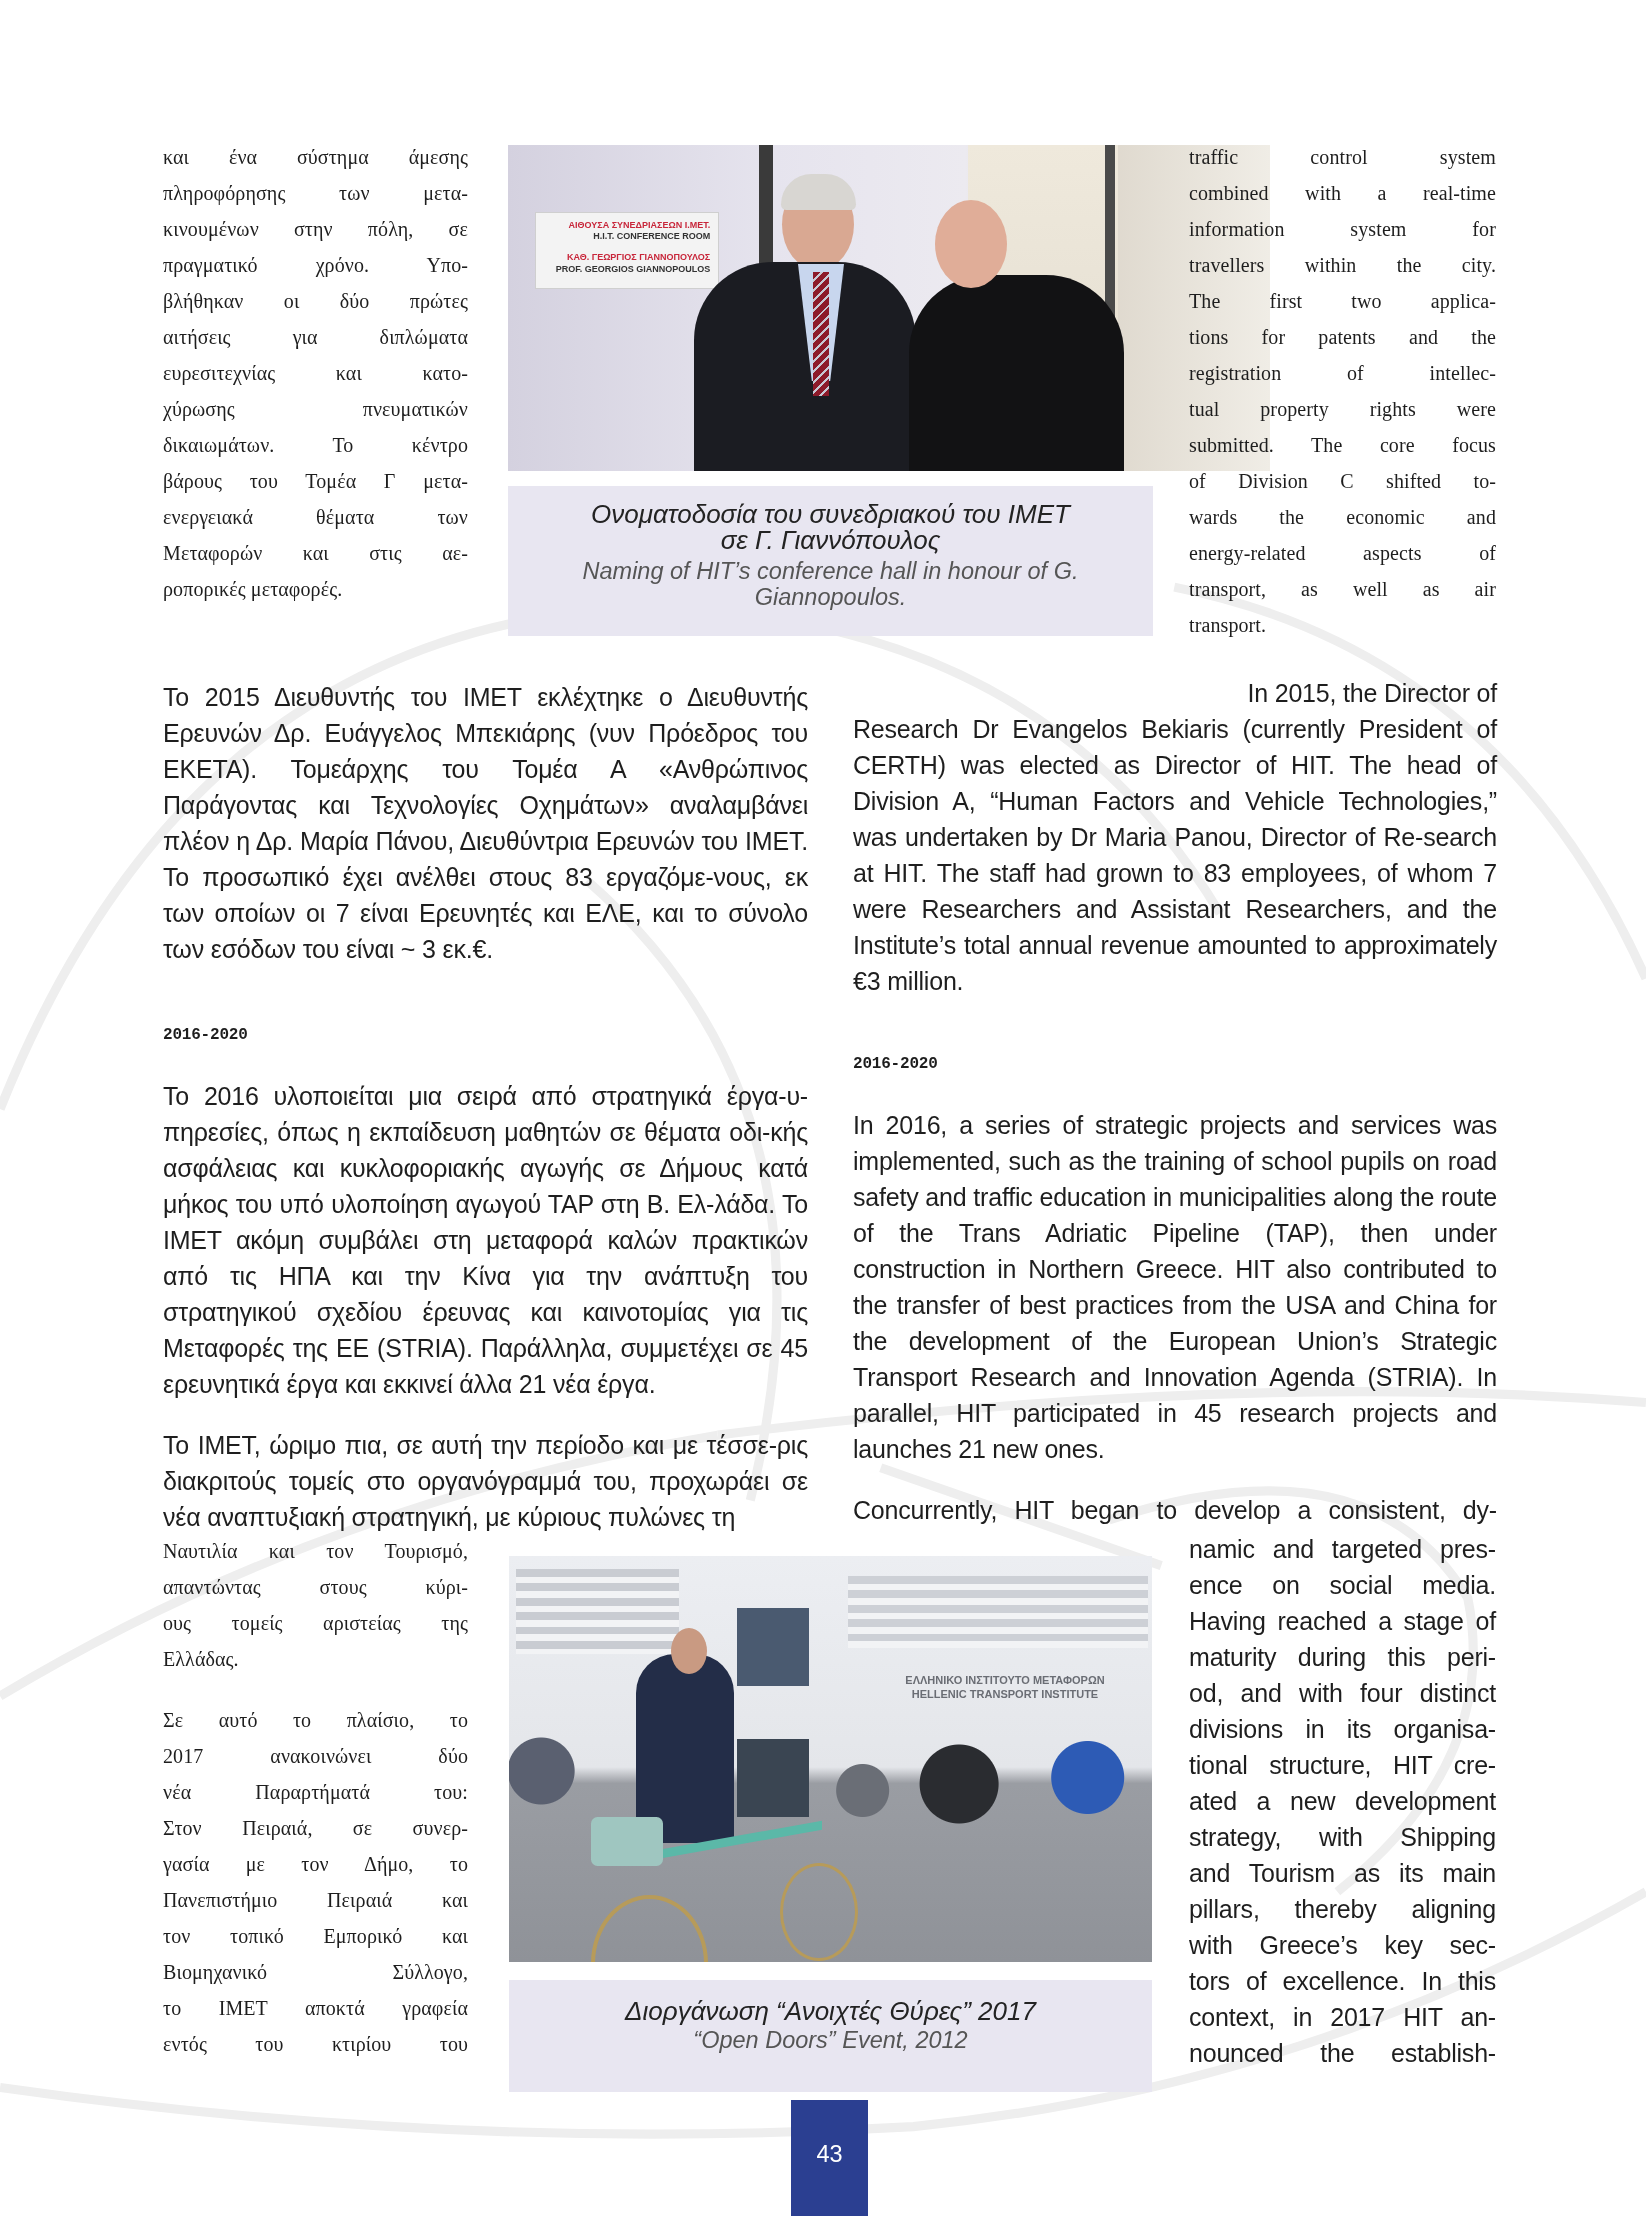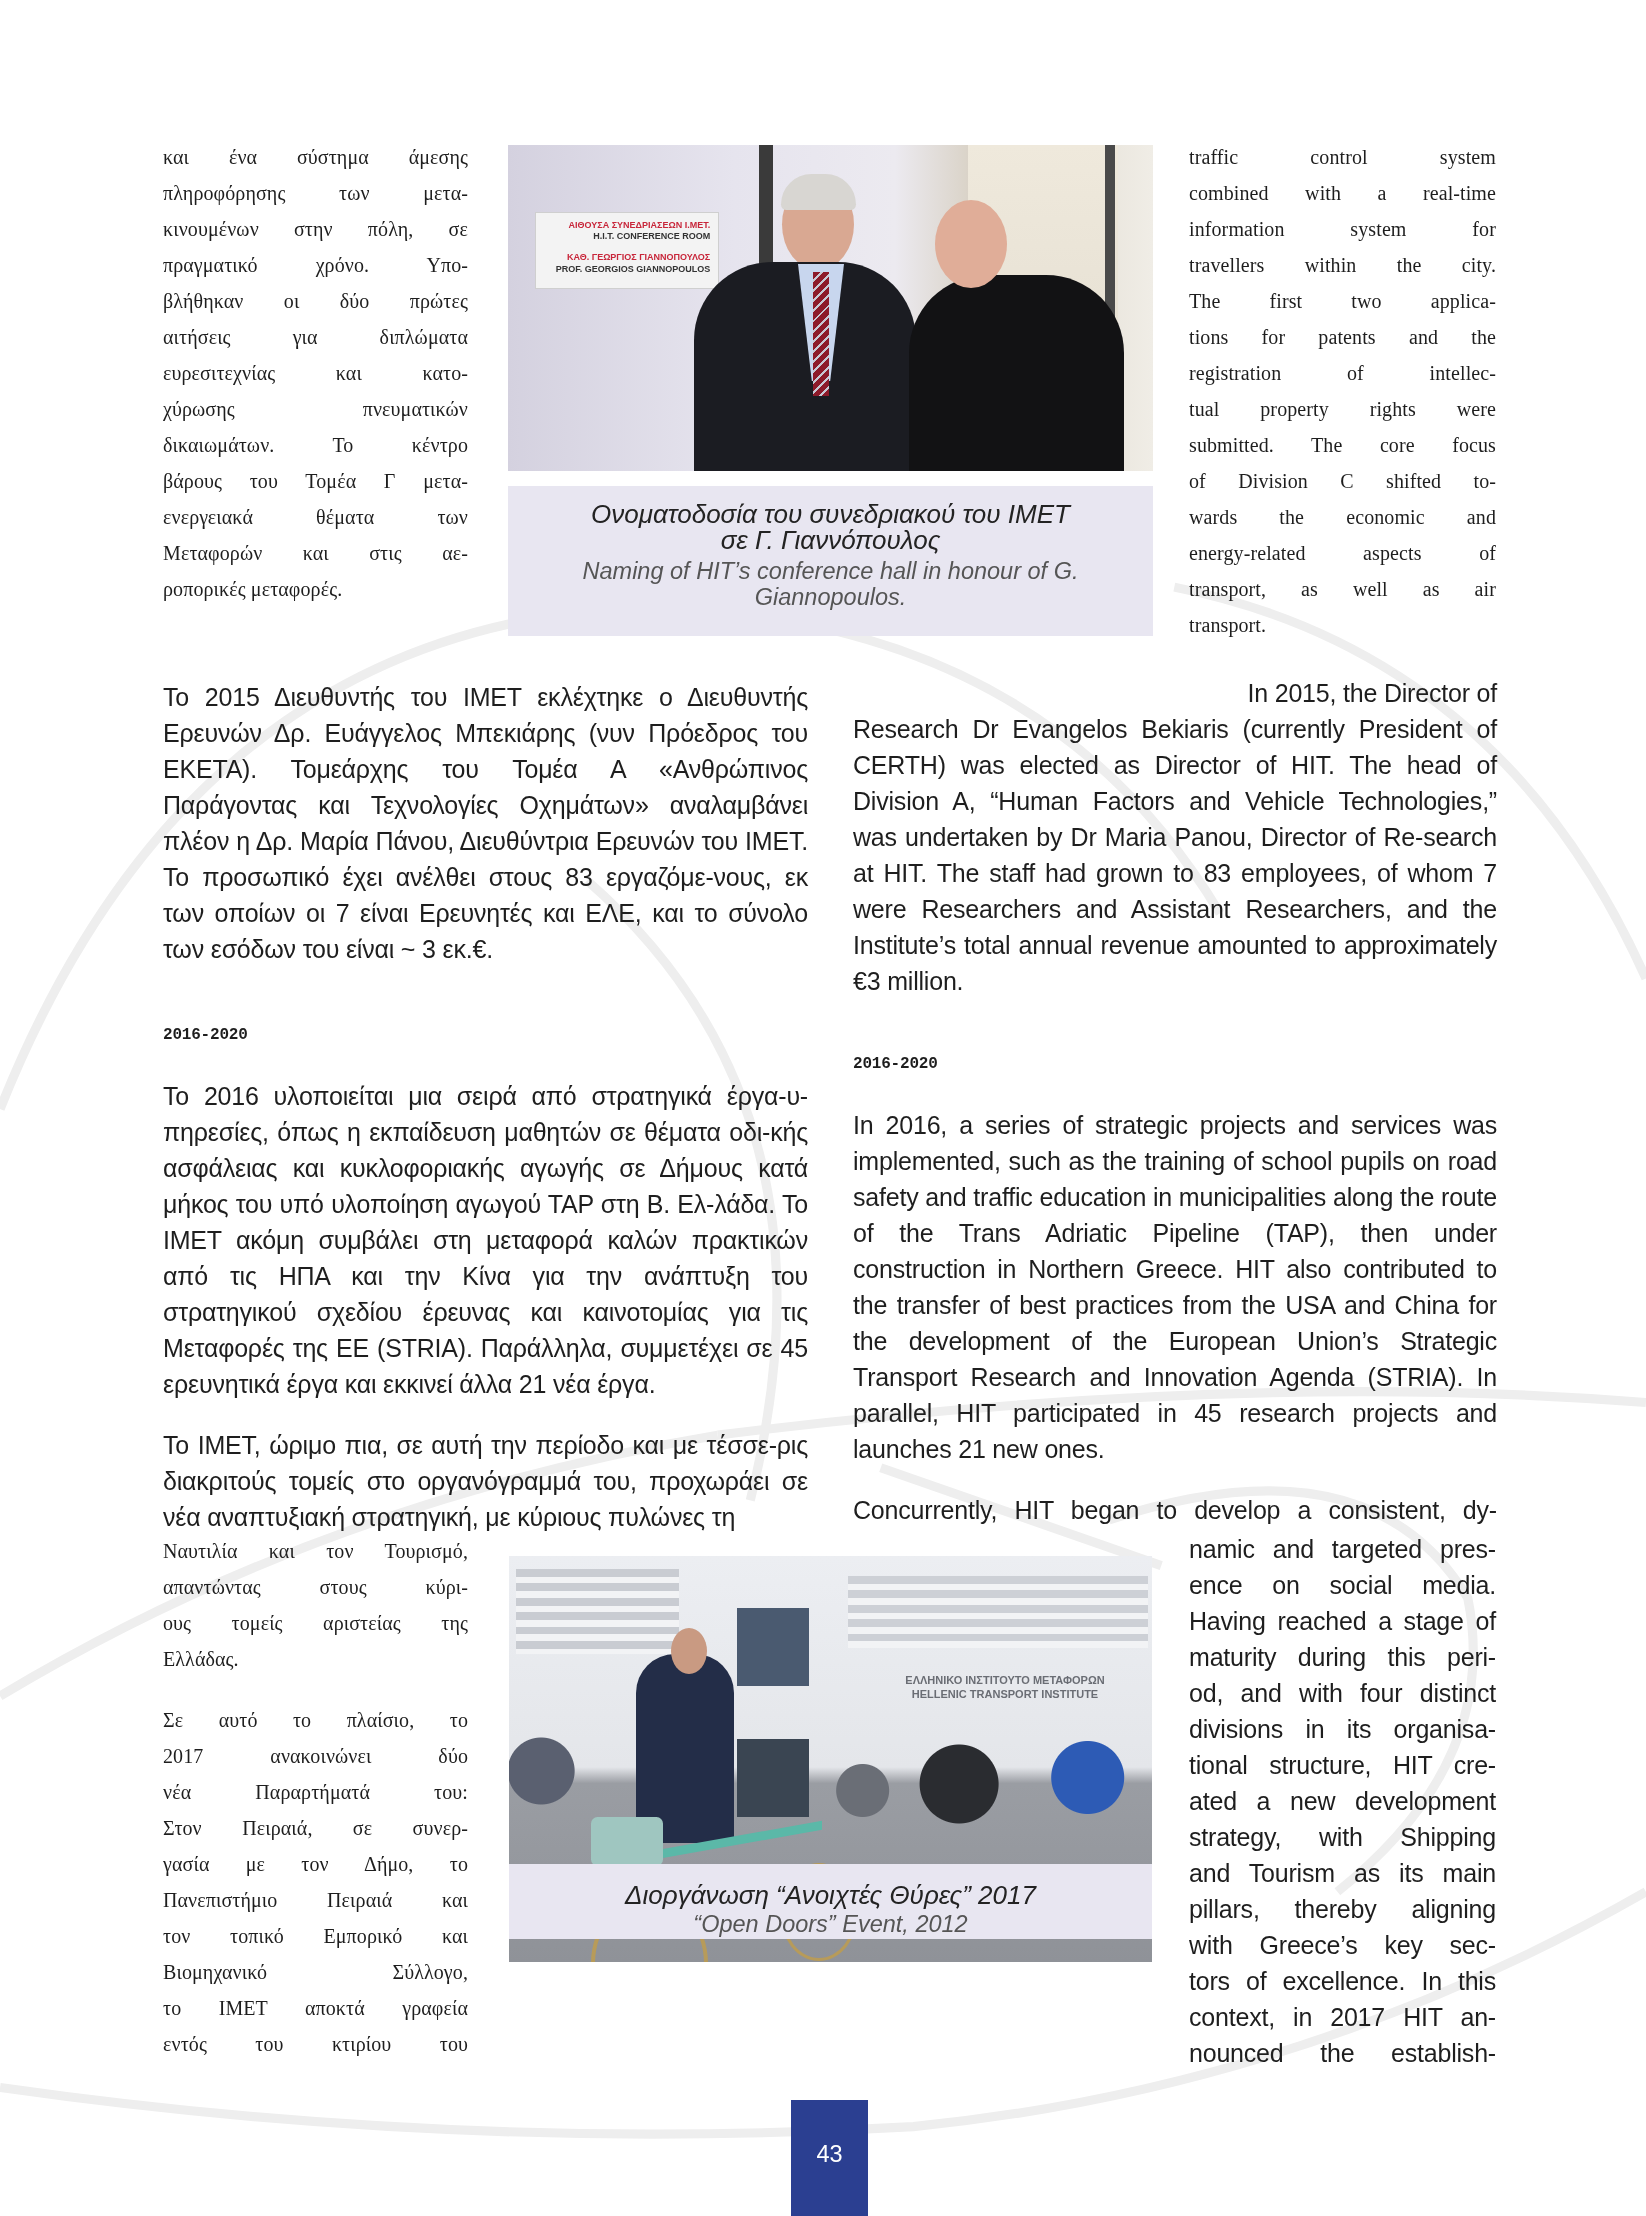"ΑΙΘΟΥΣΑ ΣΥΝΕΔΡΙΑΣΕΩΝ Ι.ΜΕΤ." div.photo { width: 645px -> 762px }
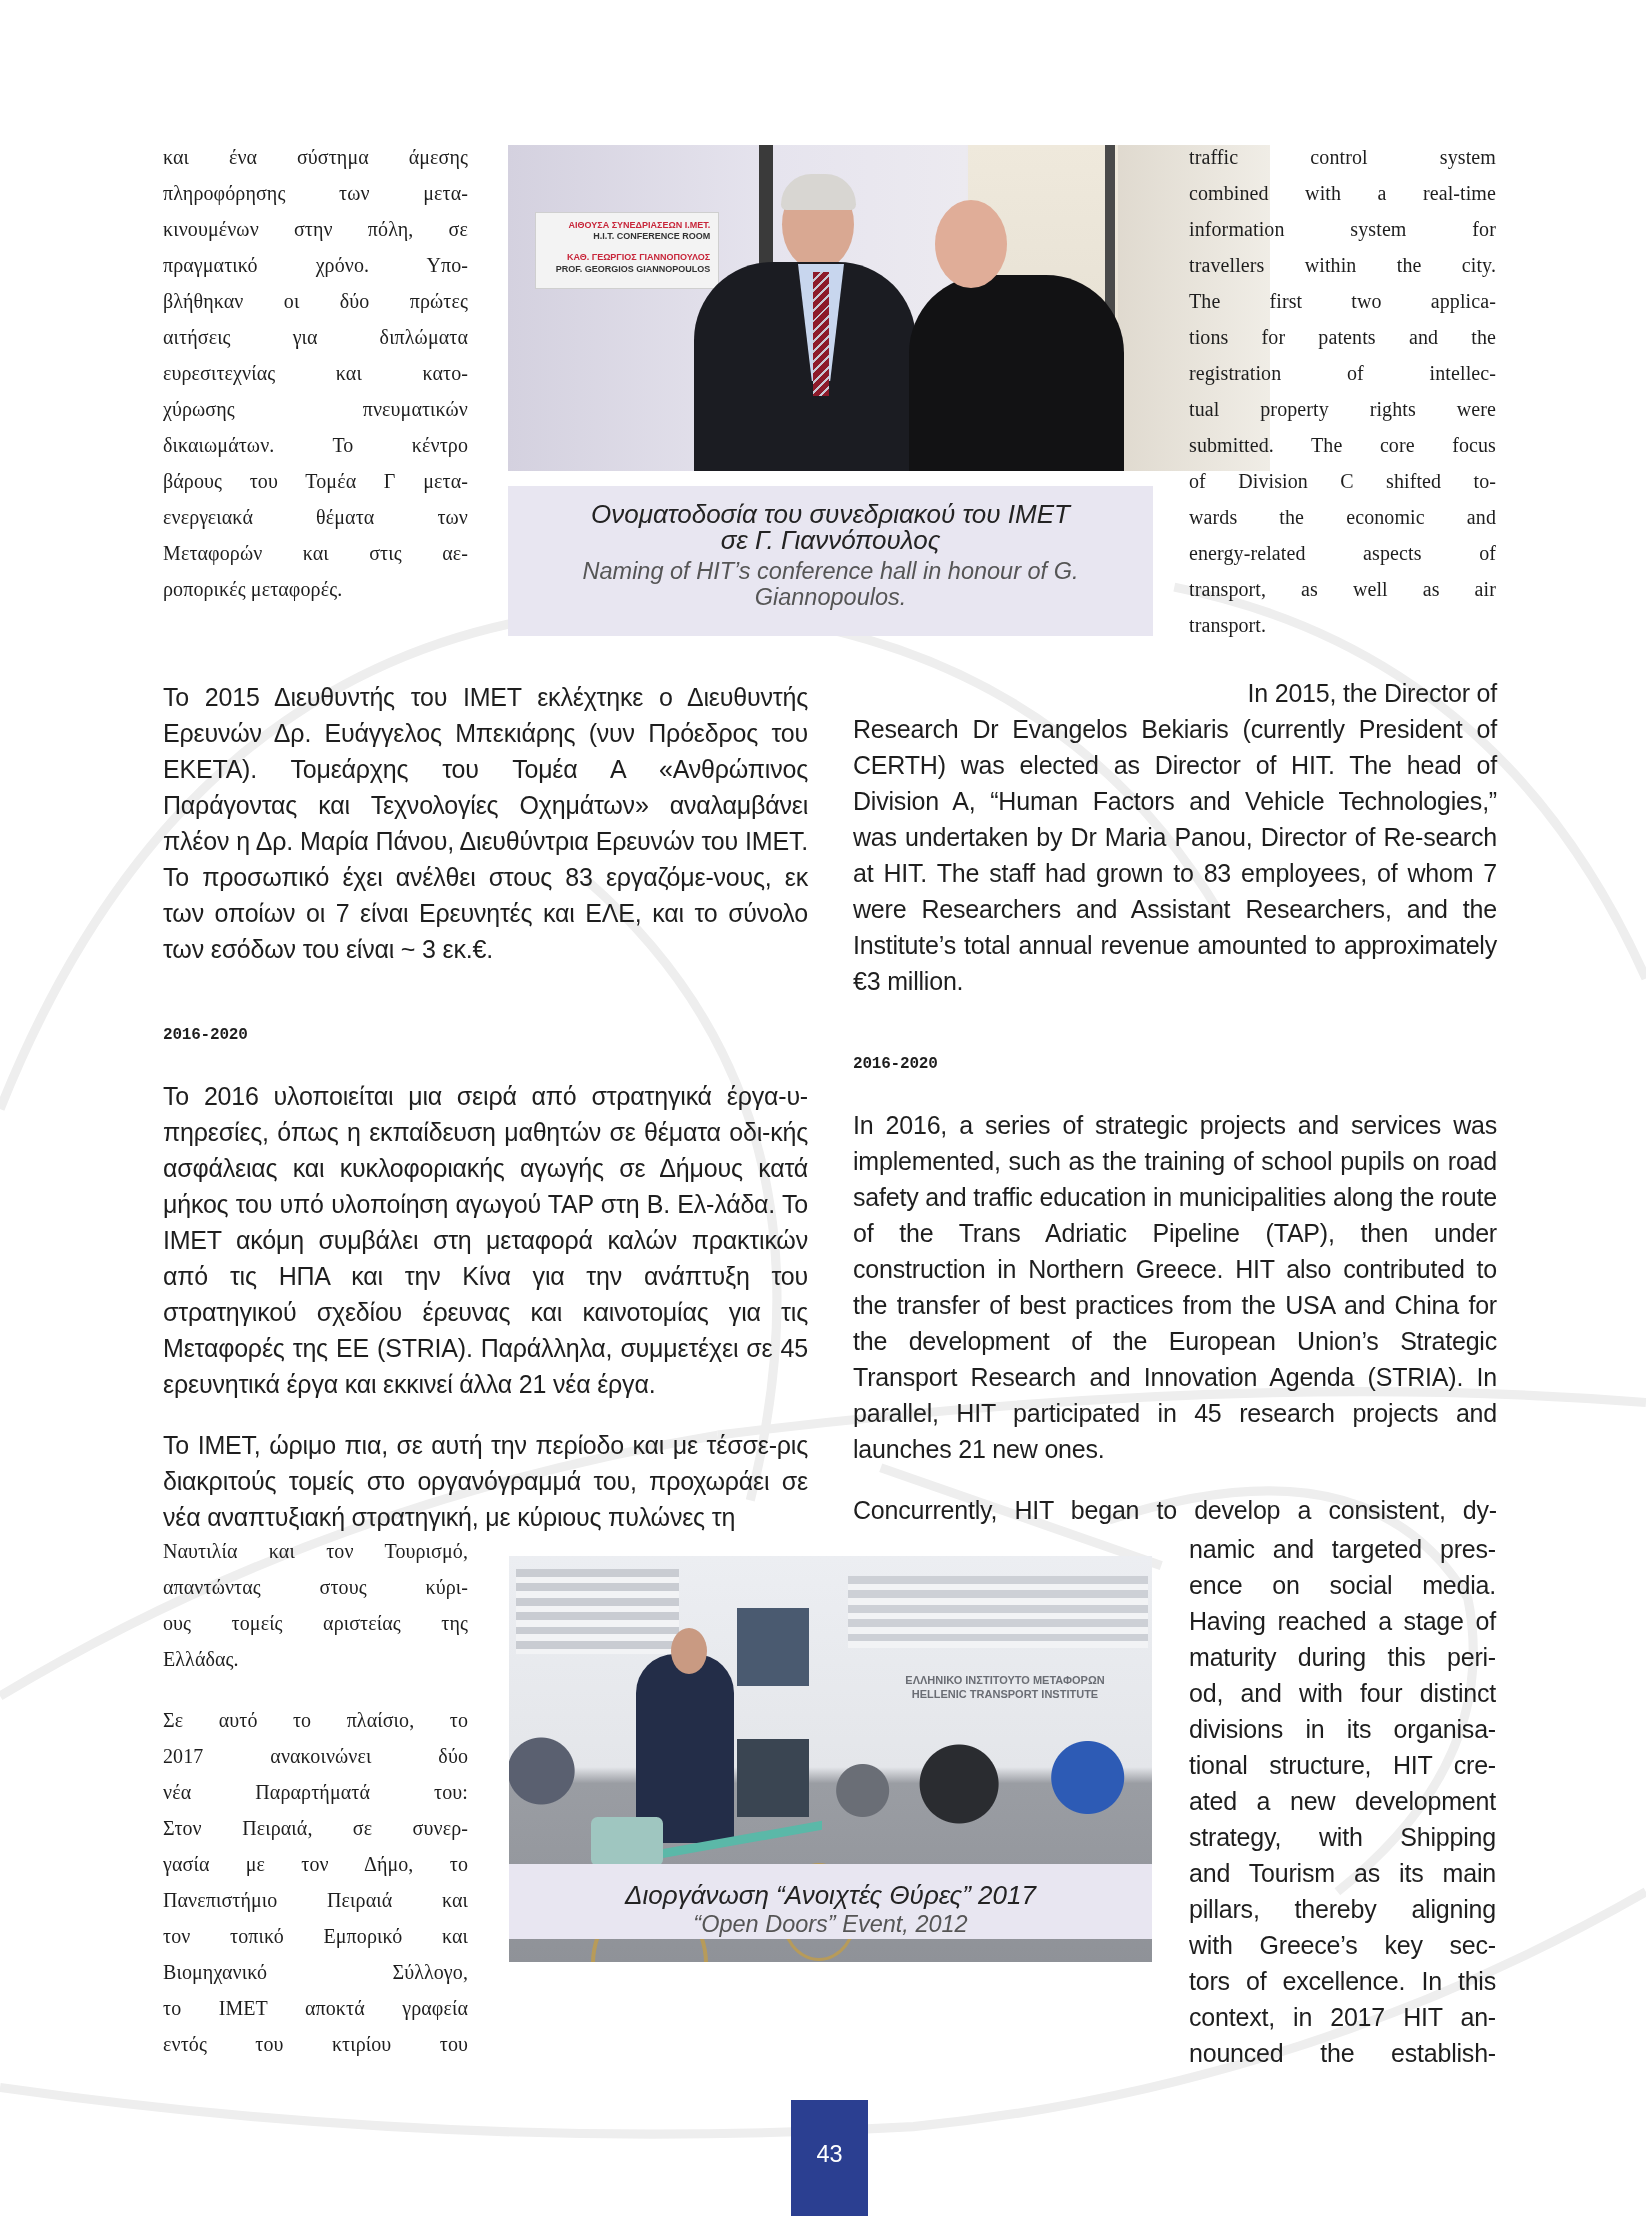"Διοργάνωση “Ανοιχτές Θύρες” 2017" div.caption { height: 75px -> 112px; top: 1864px -> 1980px }
